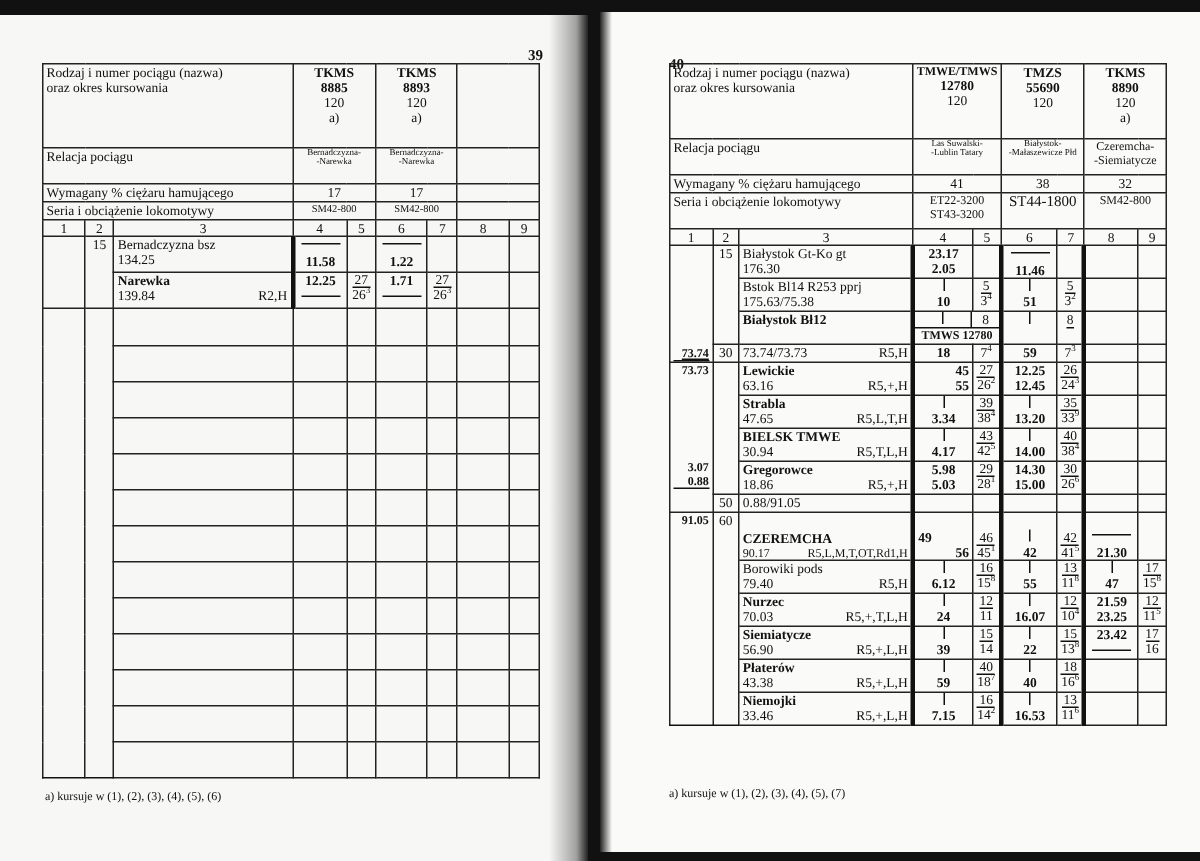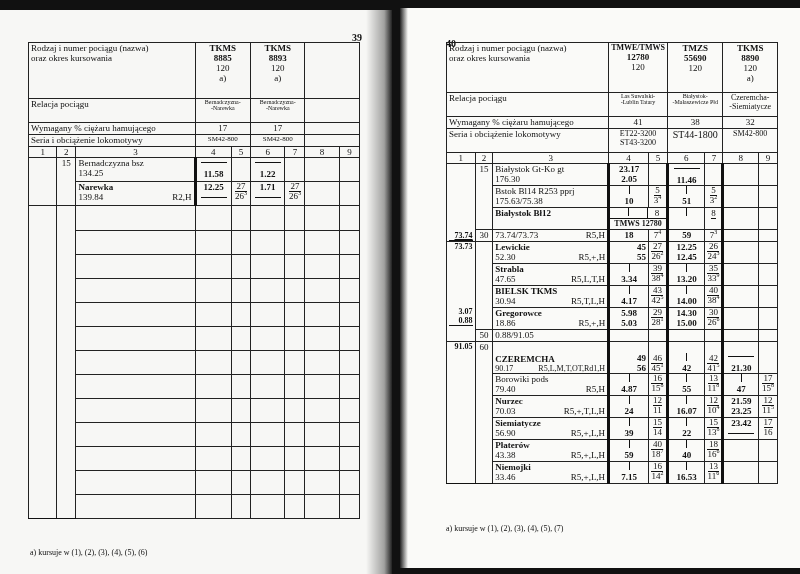"52.30" span { text: 52.30 -> 63.16 }
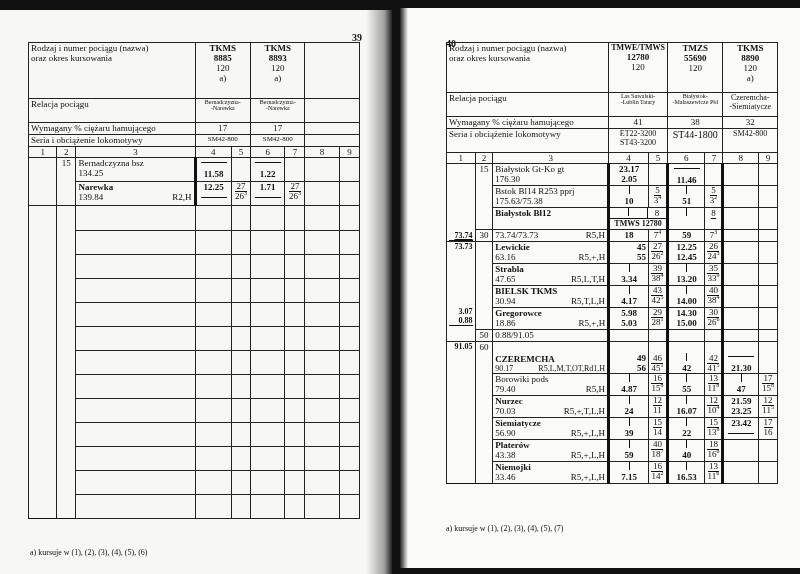"BIELSK TKMS" div.b { text: TKMS -> TMWE }
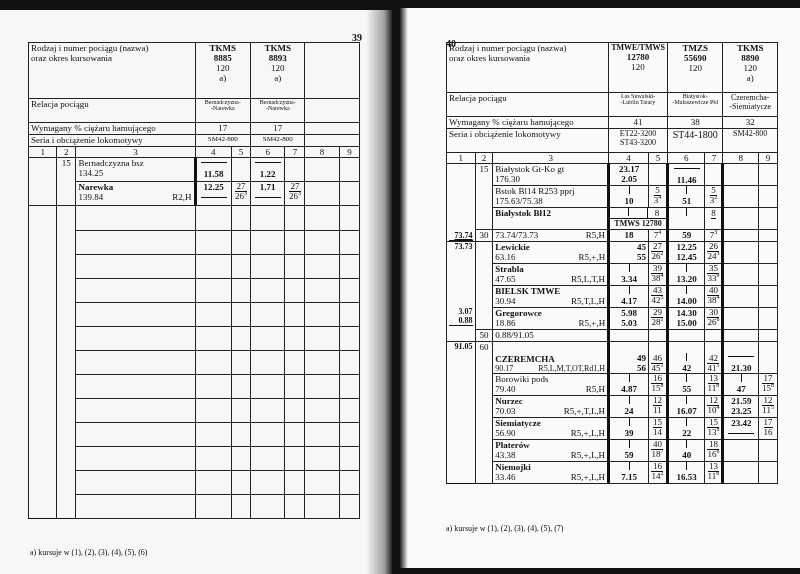"49" div { text-align: right -> left }
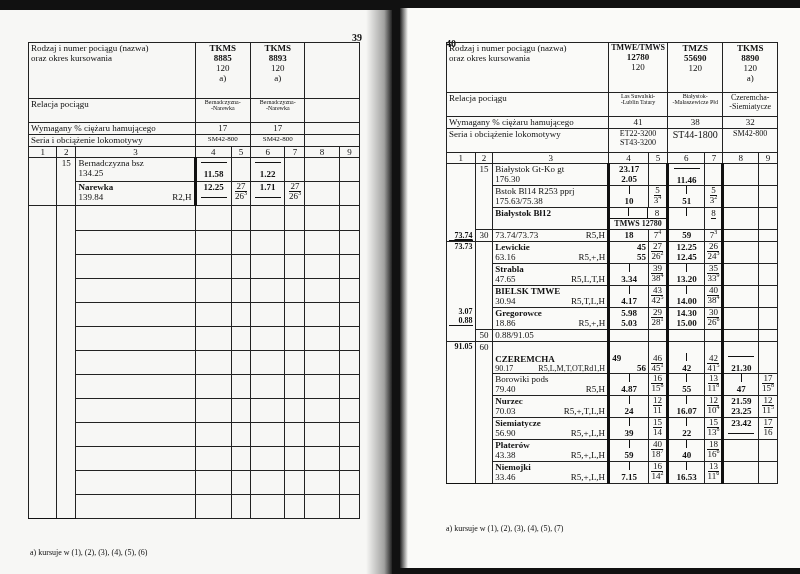"4.87" div { text: 4.87 -> 6.12 }
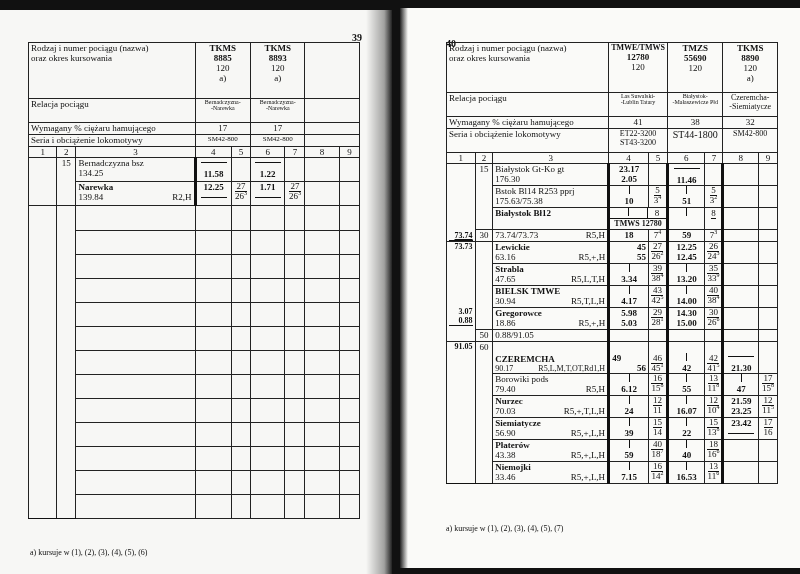"a) kursuje w (1), (2), (3), (4), (5), (6)" div.footnote { top: 538px -> 516px }
